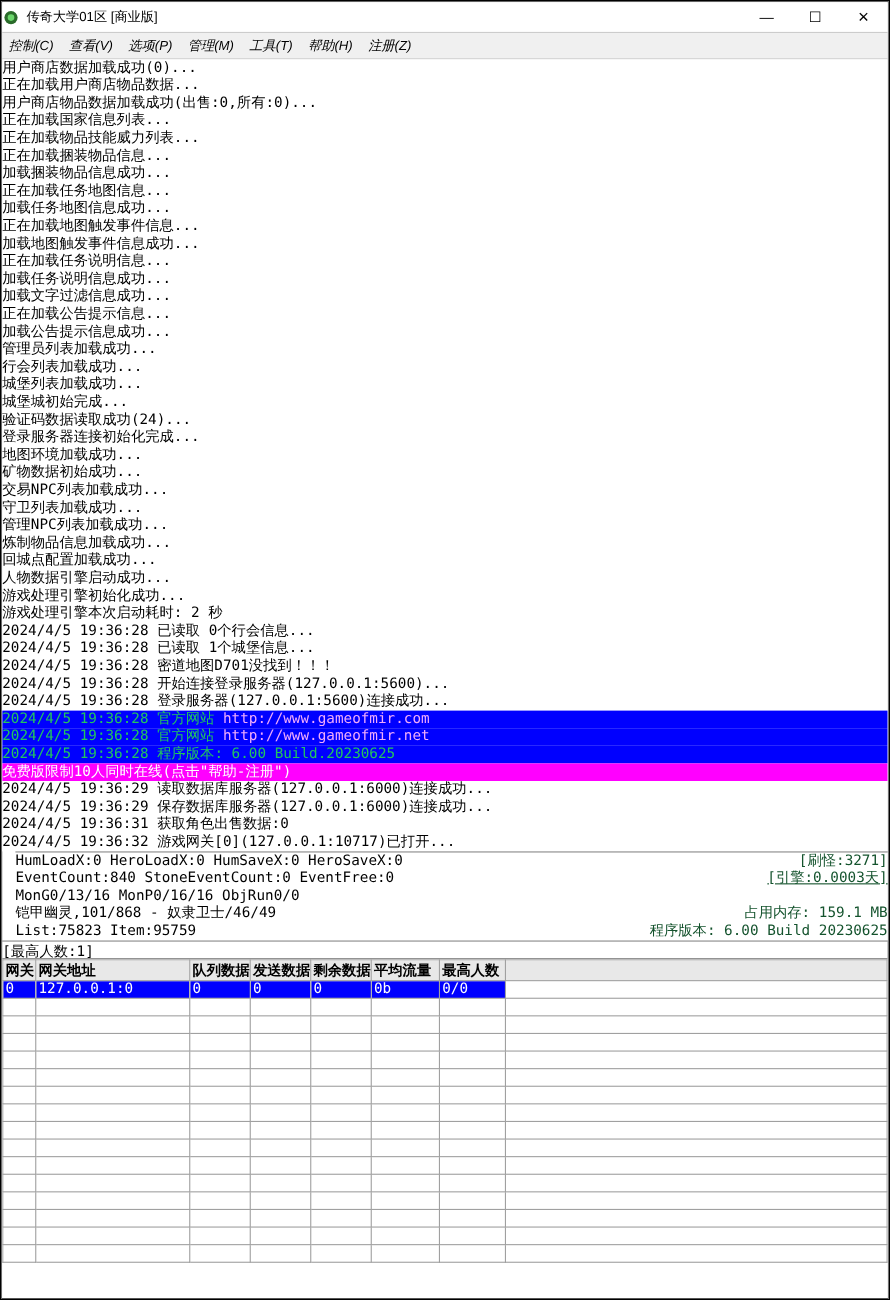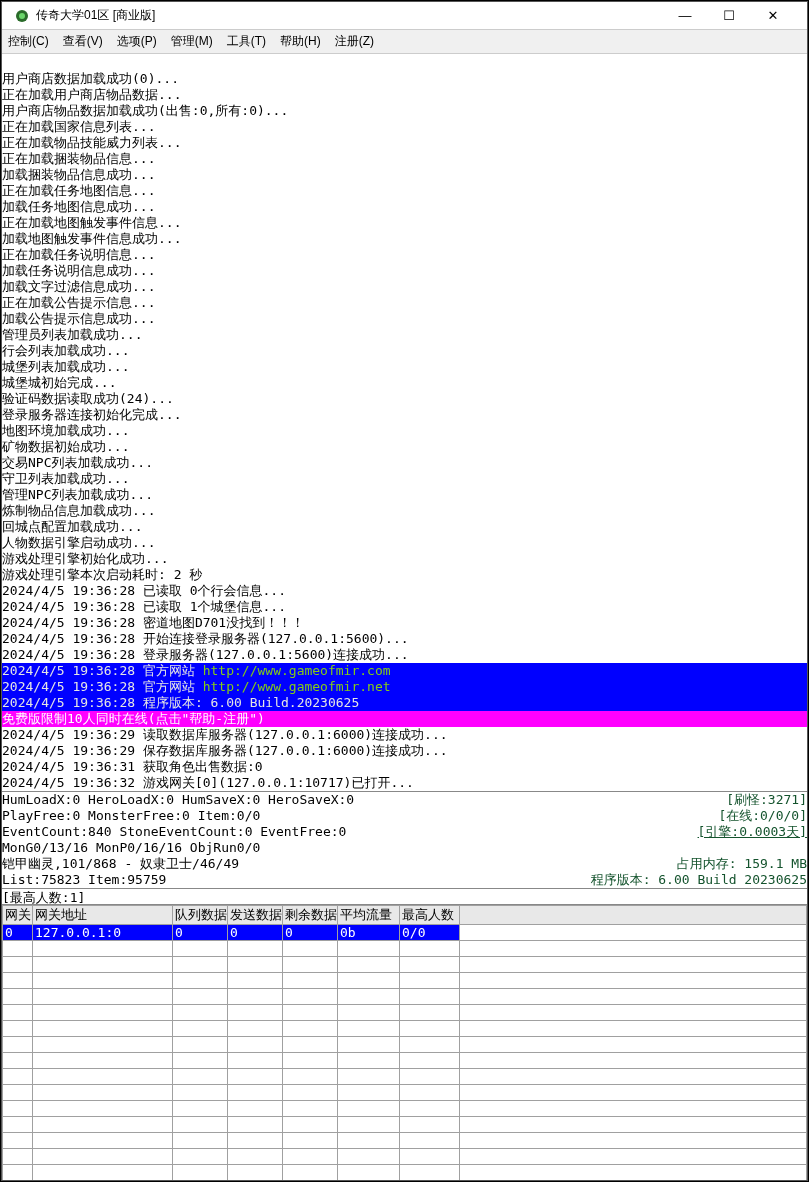"传奇大学01区 [商业版]" .titlebar { padding: 0 12px -> 0 0 }
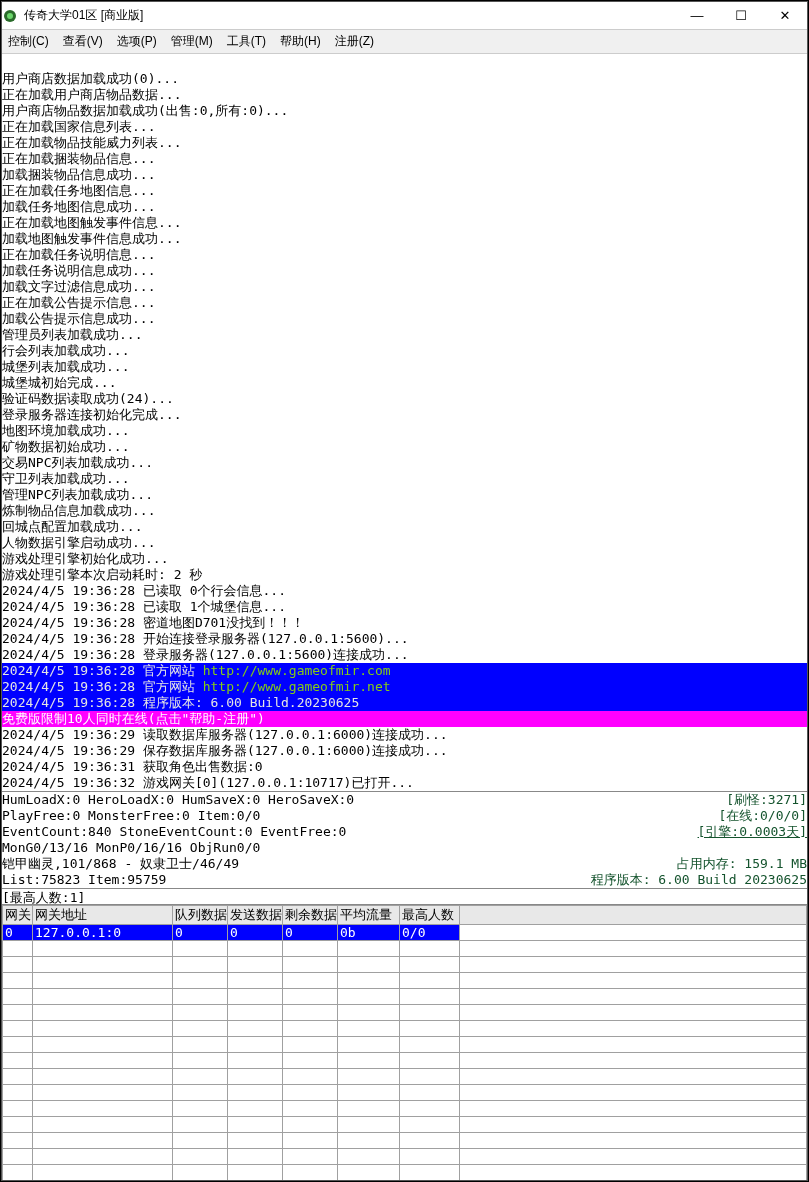"控制(C)" .menubar { font-style: none -> italic }
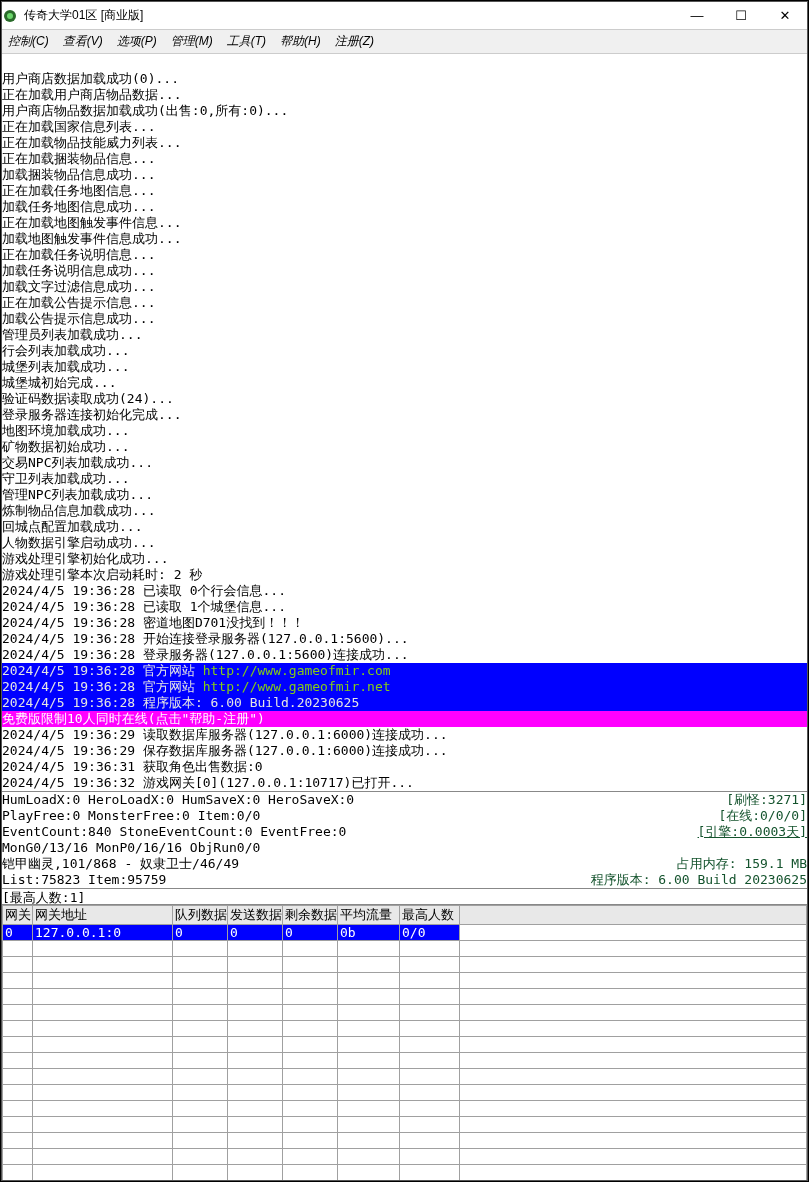"用户商店数据加载成功(0)..." .logpanel { margin-top: 17px -> none }
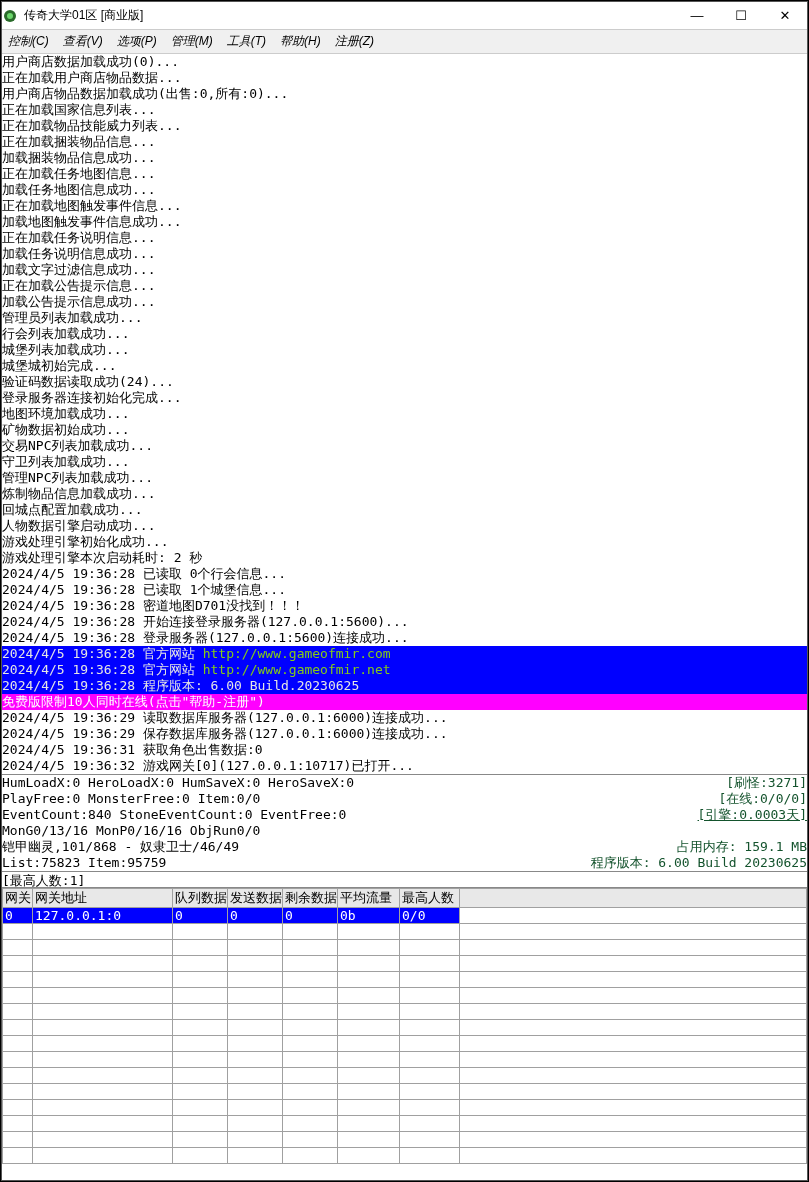"2024/4/5 19:36:28" .hl-blue .white { color: #e5e5e5 -> #22c55e }
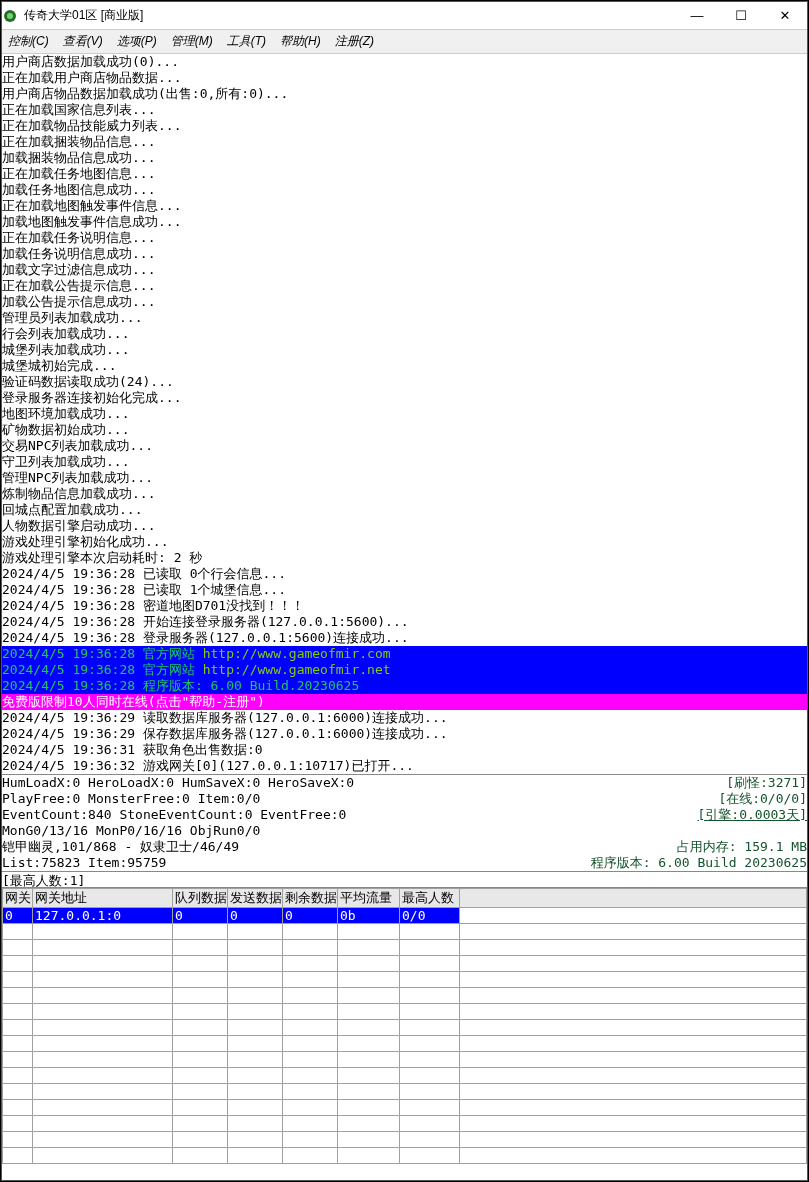"http://www.gameofmir.com" .hl-blue .yellow { color: #84cc16 -> #f0abfc }
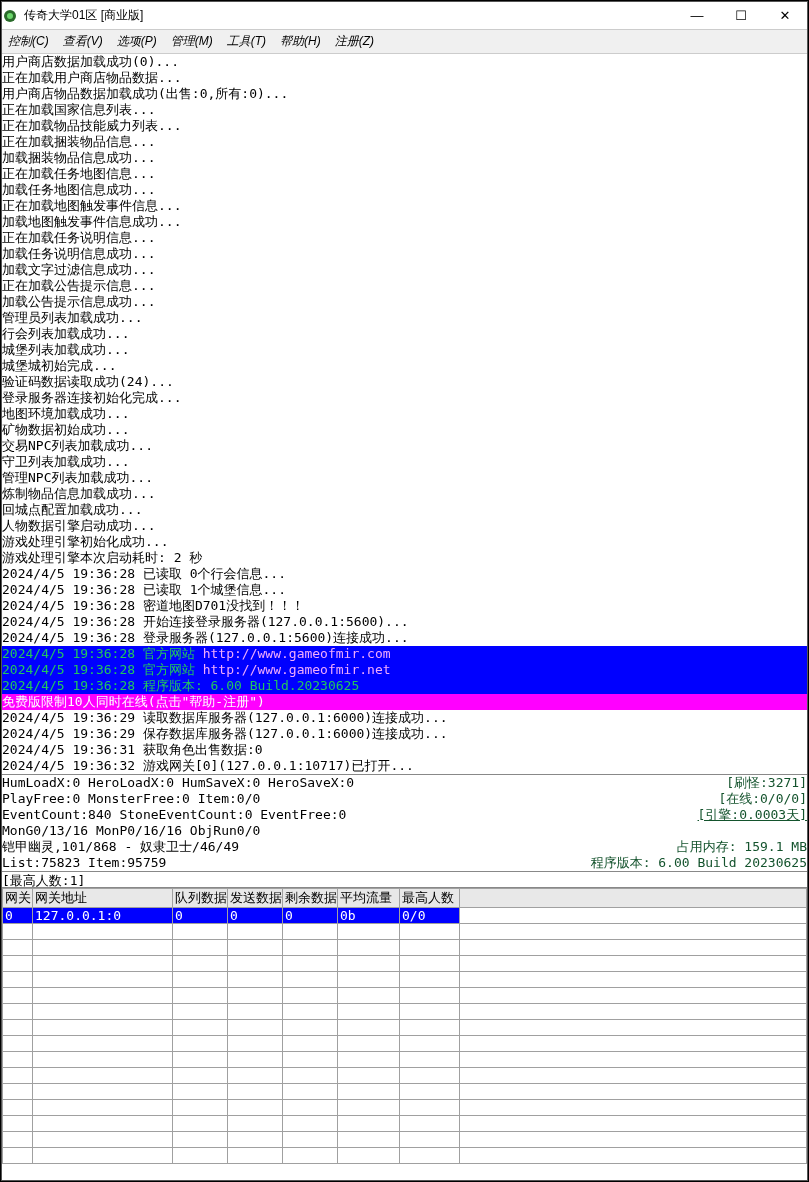"HumLoadX:0 HeroLoadX:0 HumSaveX:0" .statspanel { margin-left: none -> 12px }
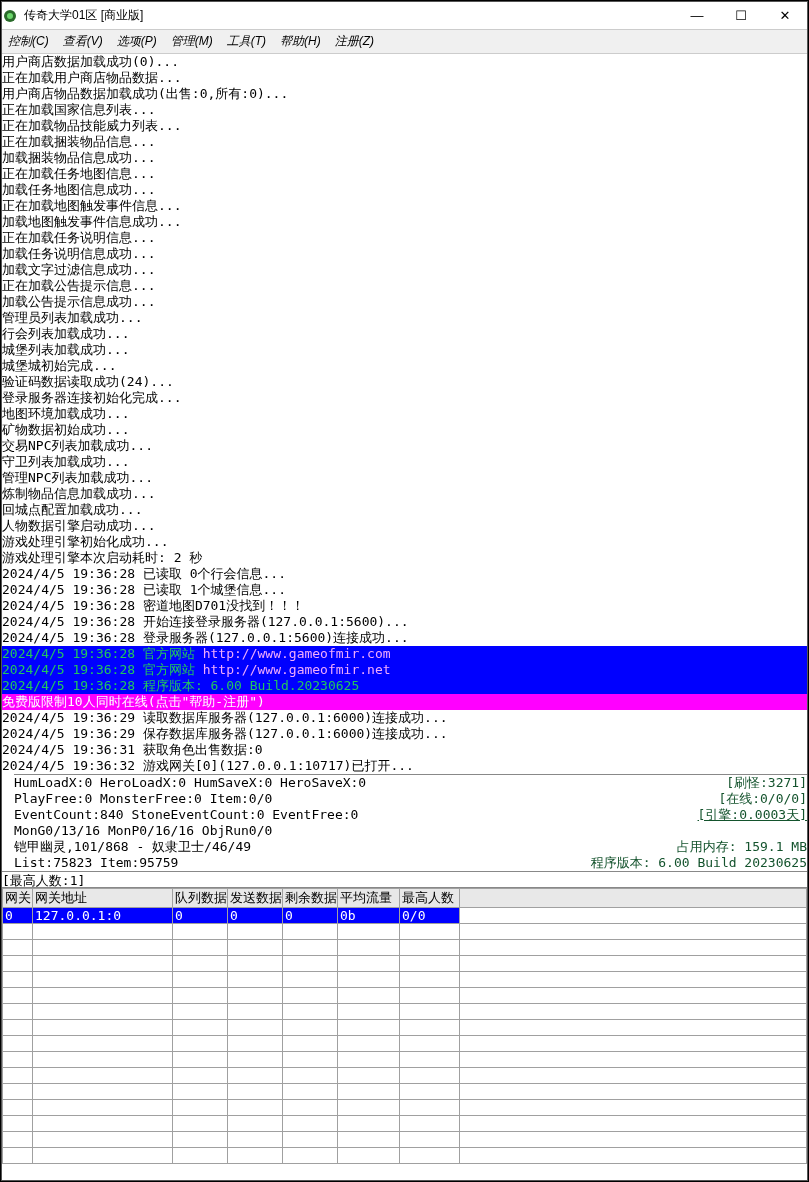"PlayFree:0 MonsterFree:0 Item:0/0" div.statrow { html: <div> <span>PlayFree:0 MonsterFree:0 Item:0/0</span> <span>[在线:0/0/0]</span> </div> -> none }
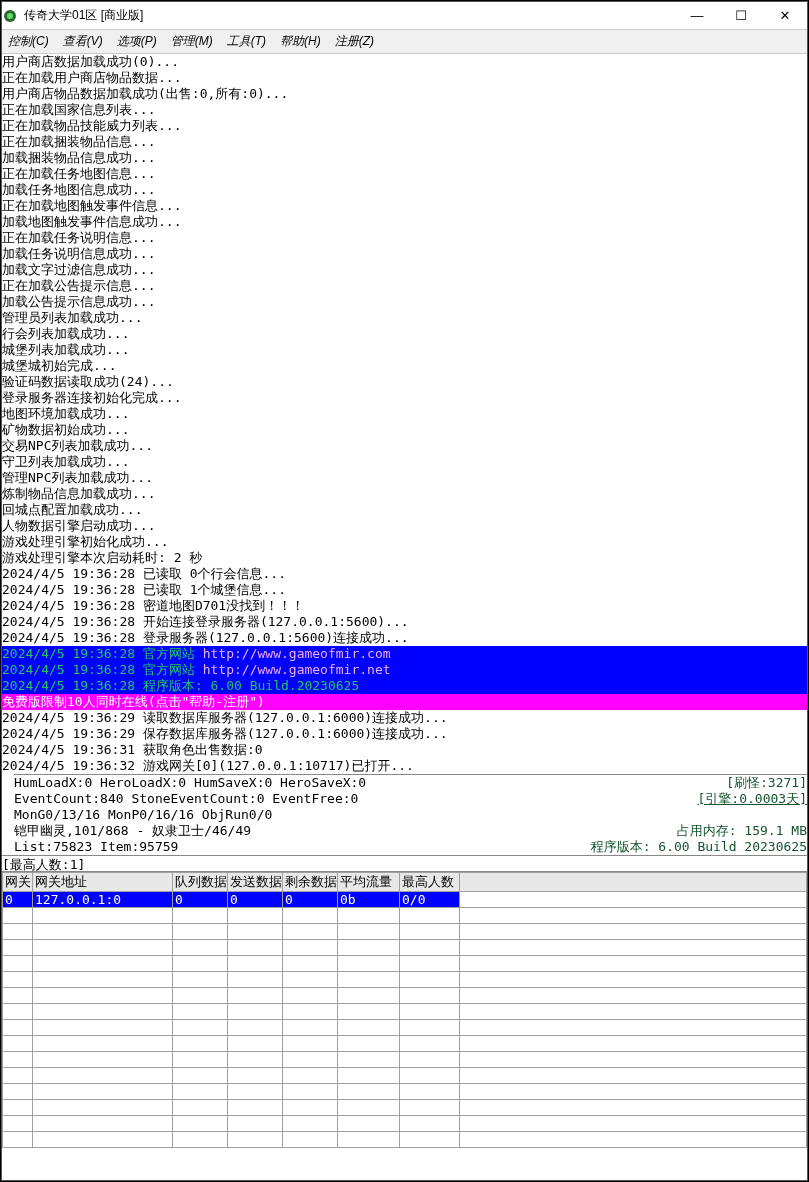"网关" th { font-weight: normal -> bold }
